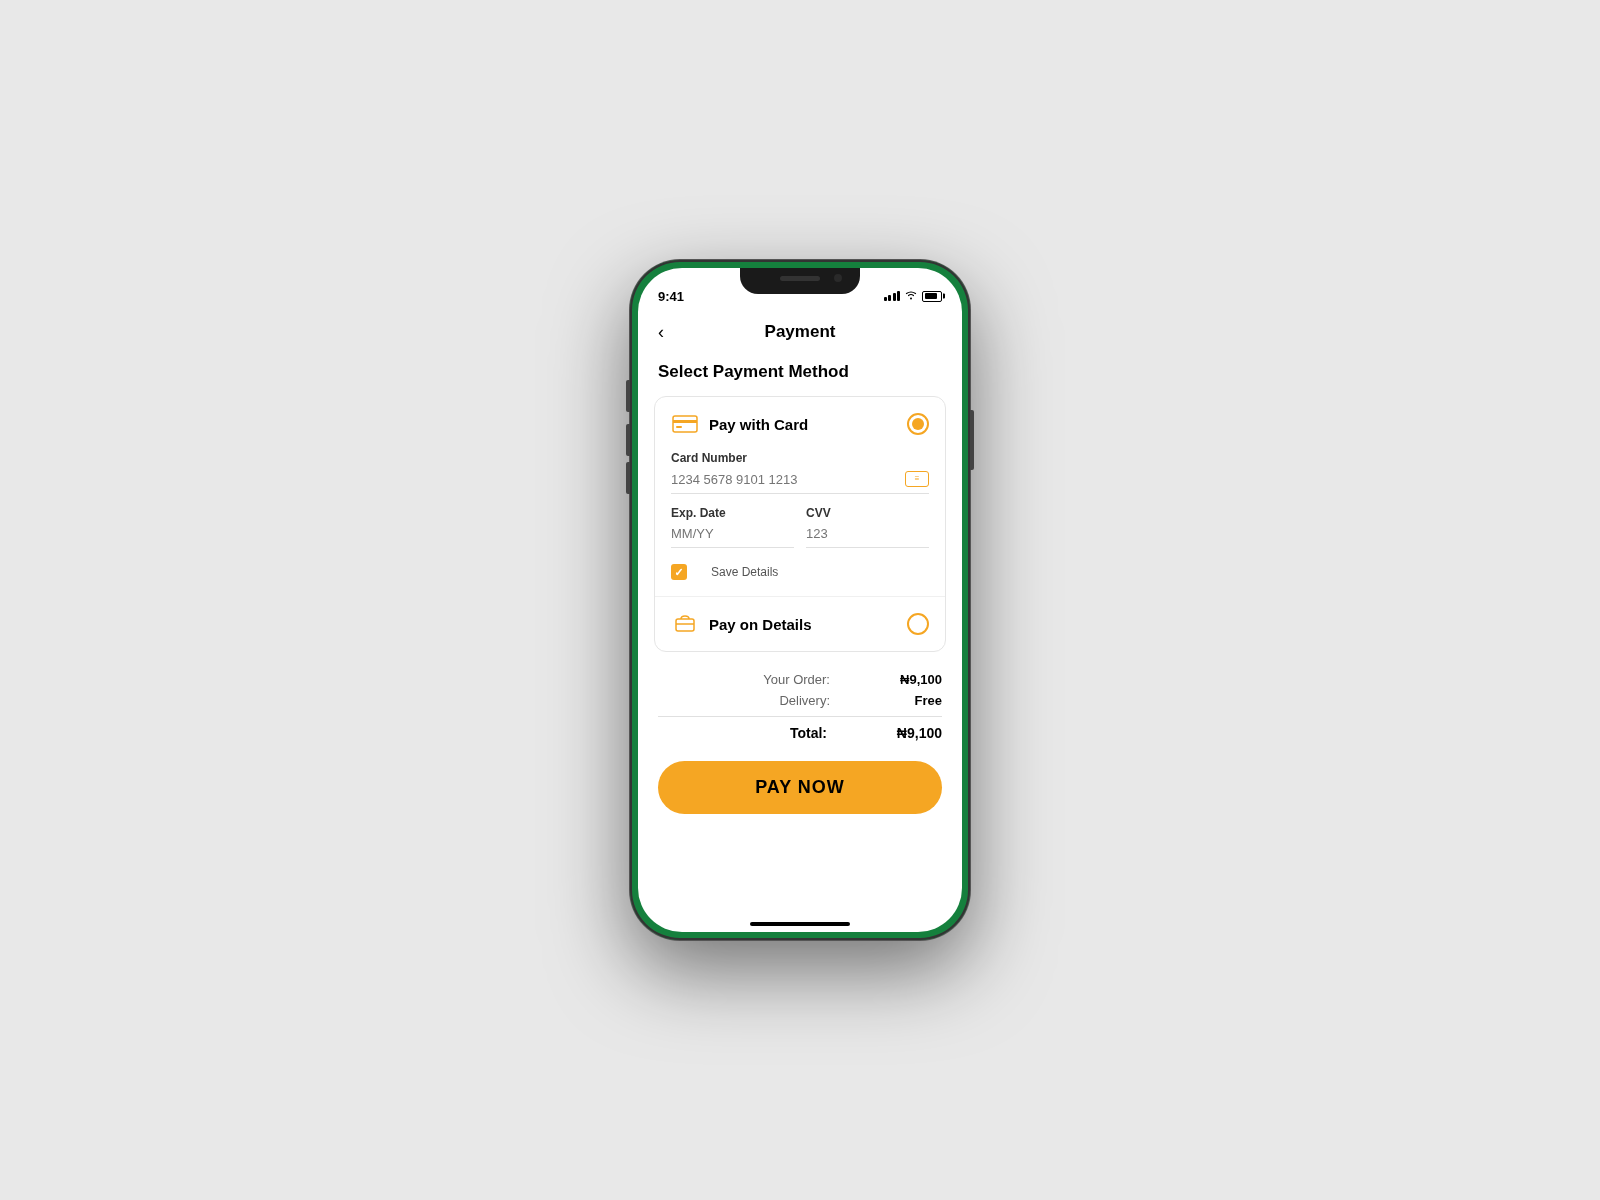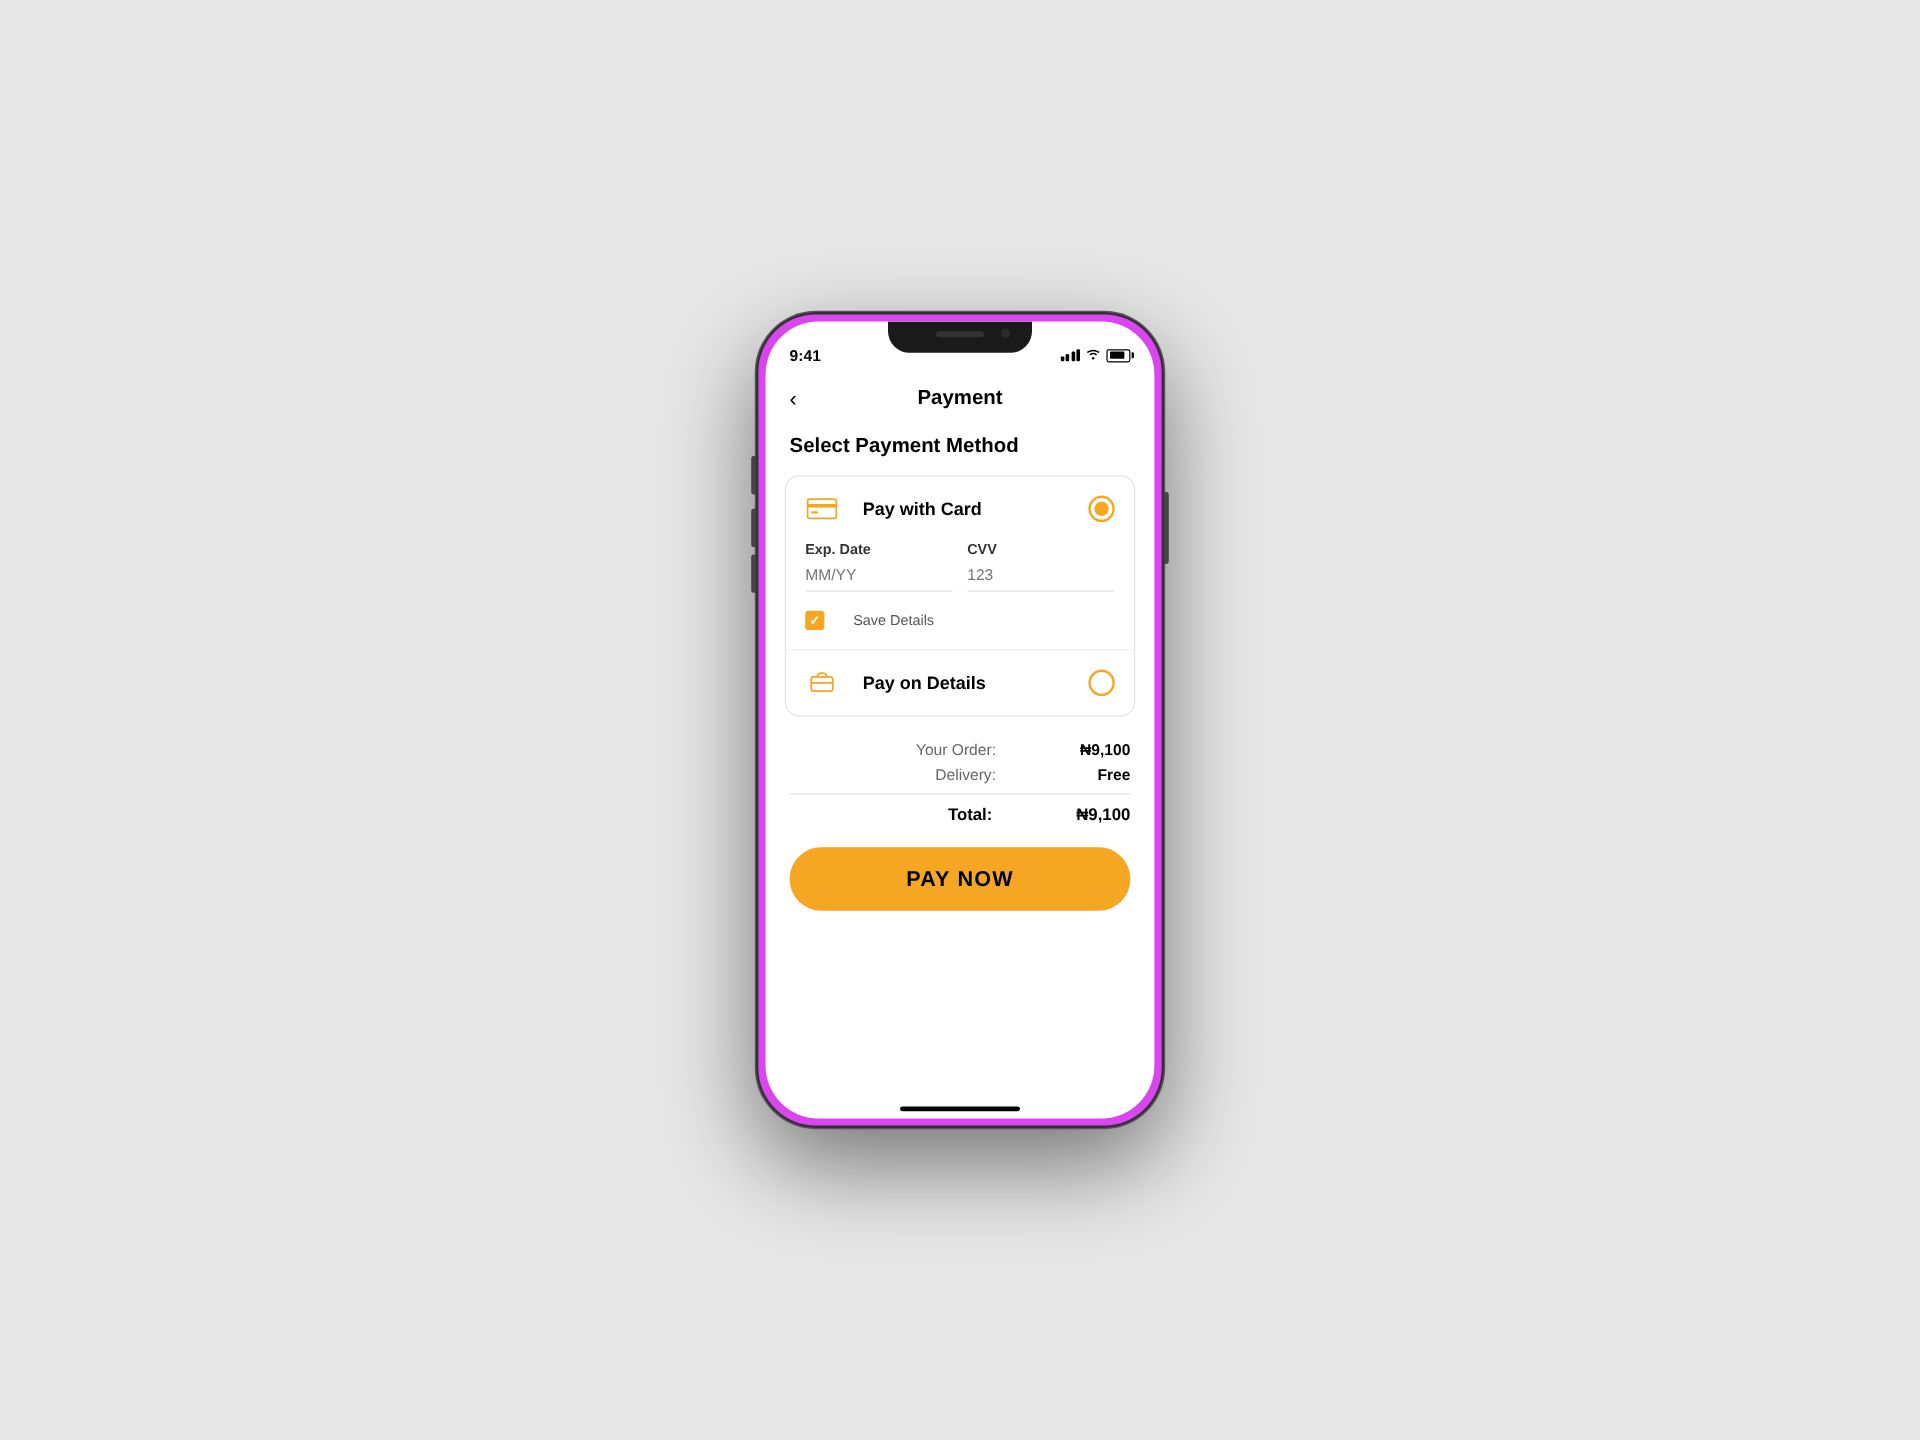"9:41" .phone-outer { background: #d946ef -> #15803d }
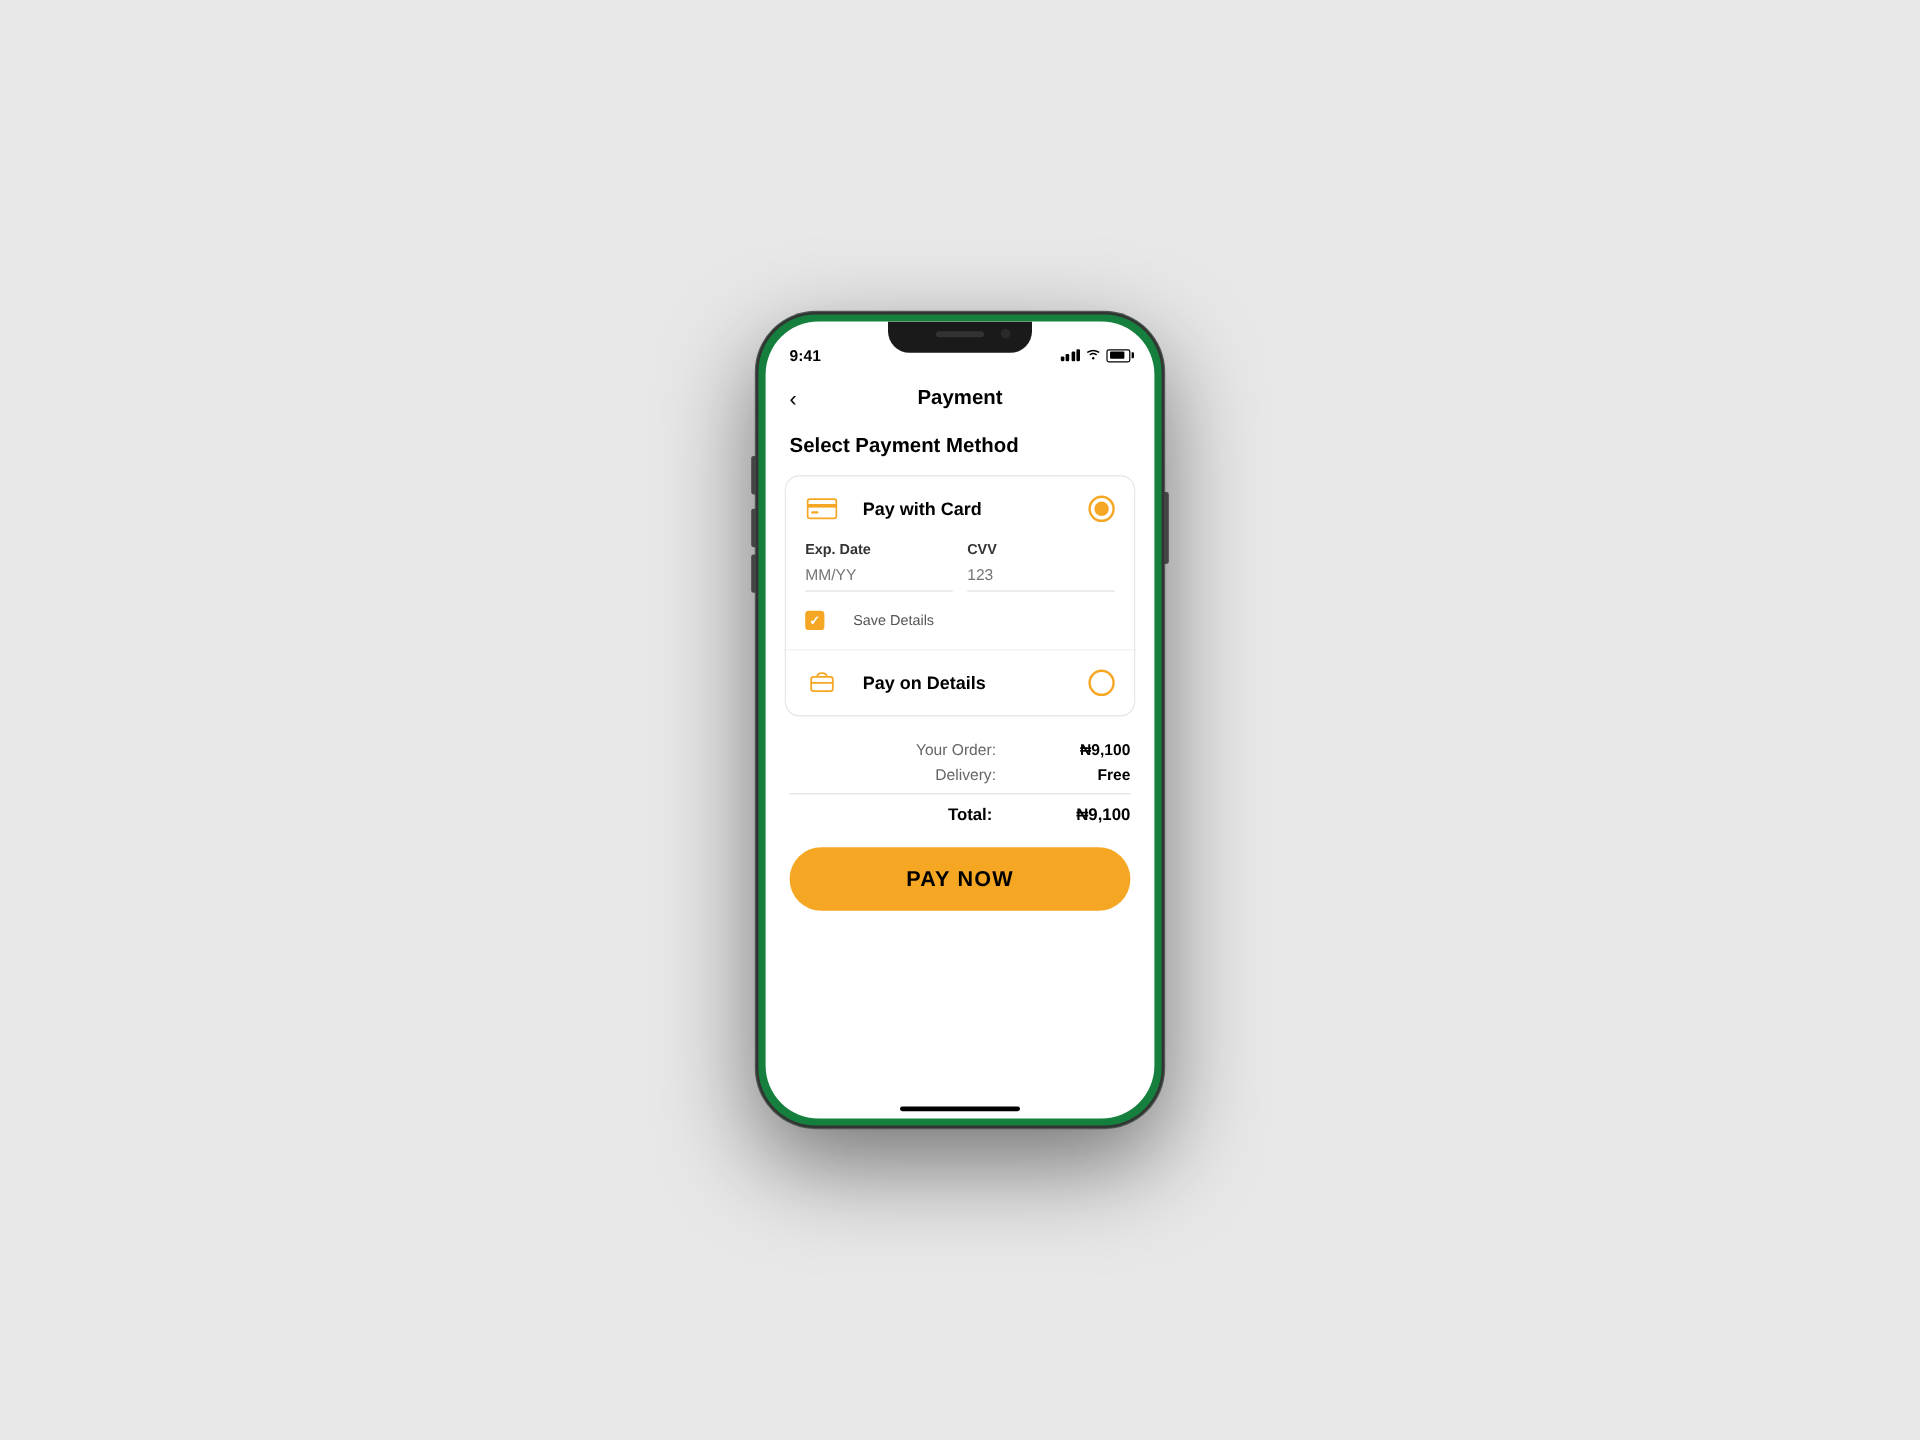"Pay with Card" .payment-option-left { gap: 20px -> 10px }
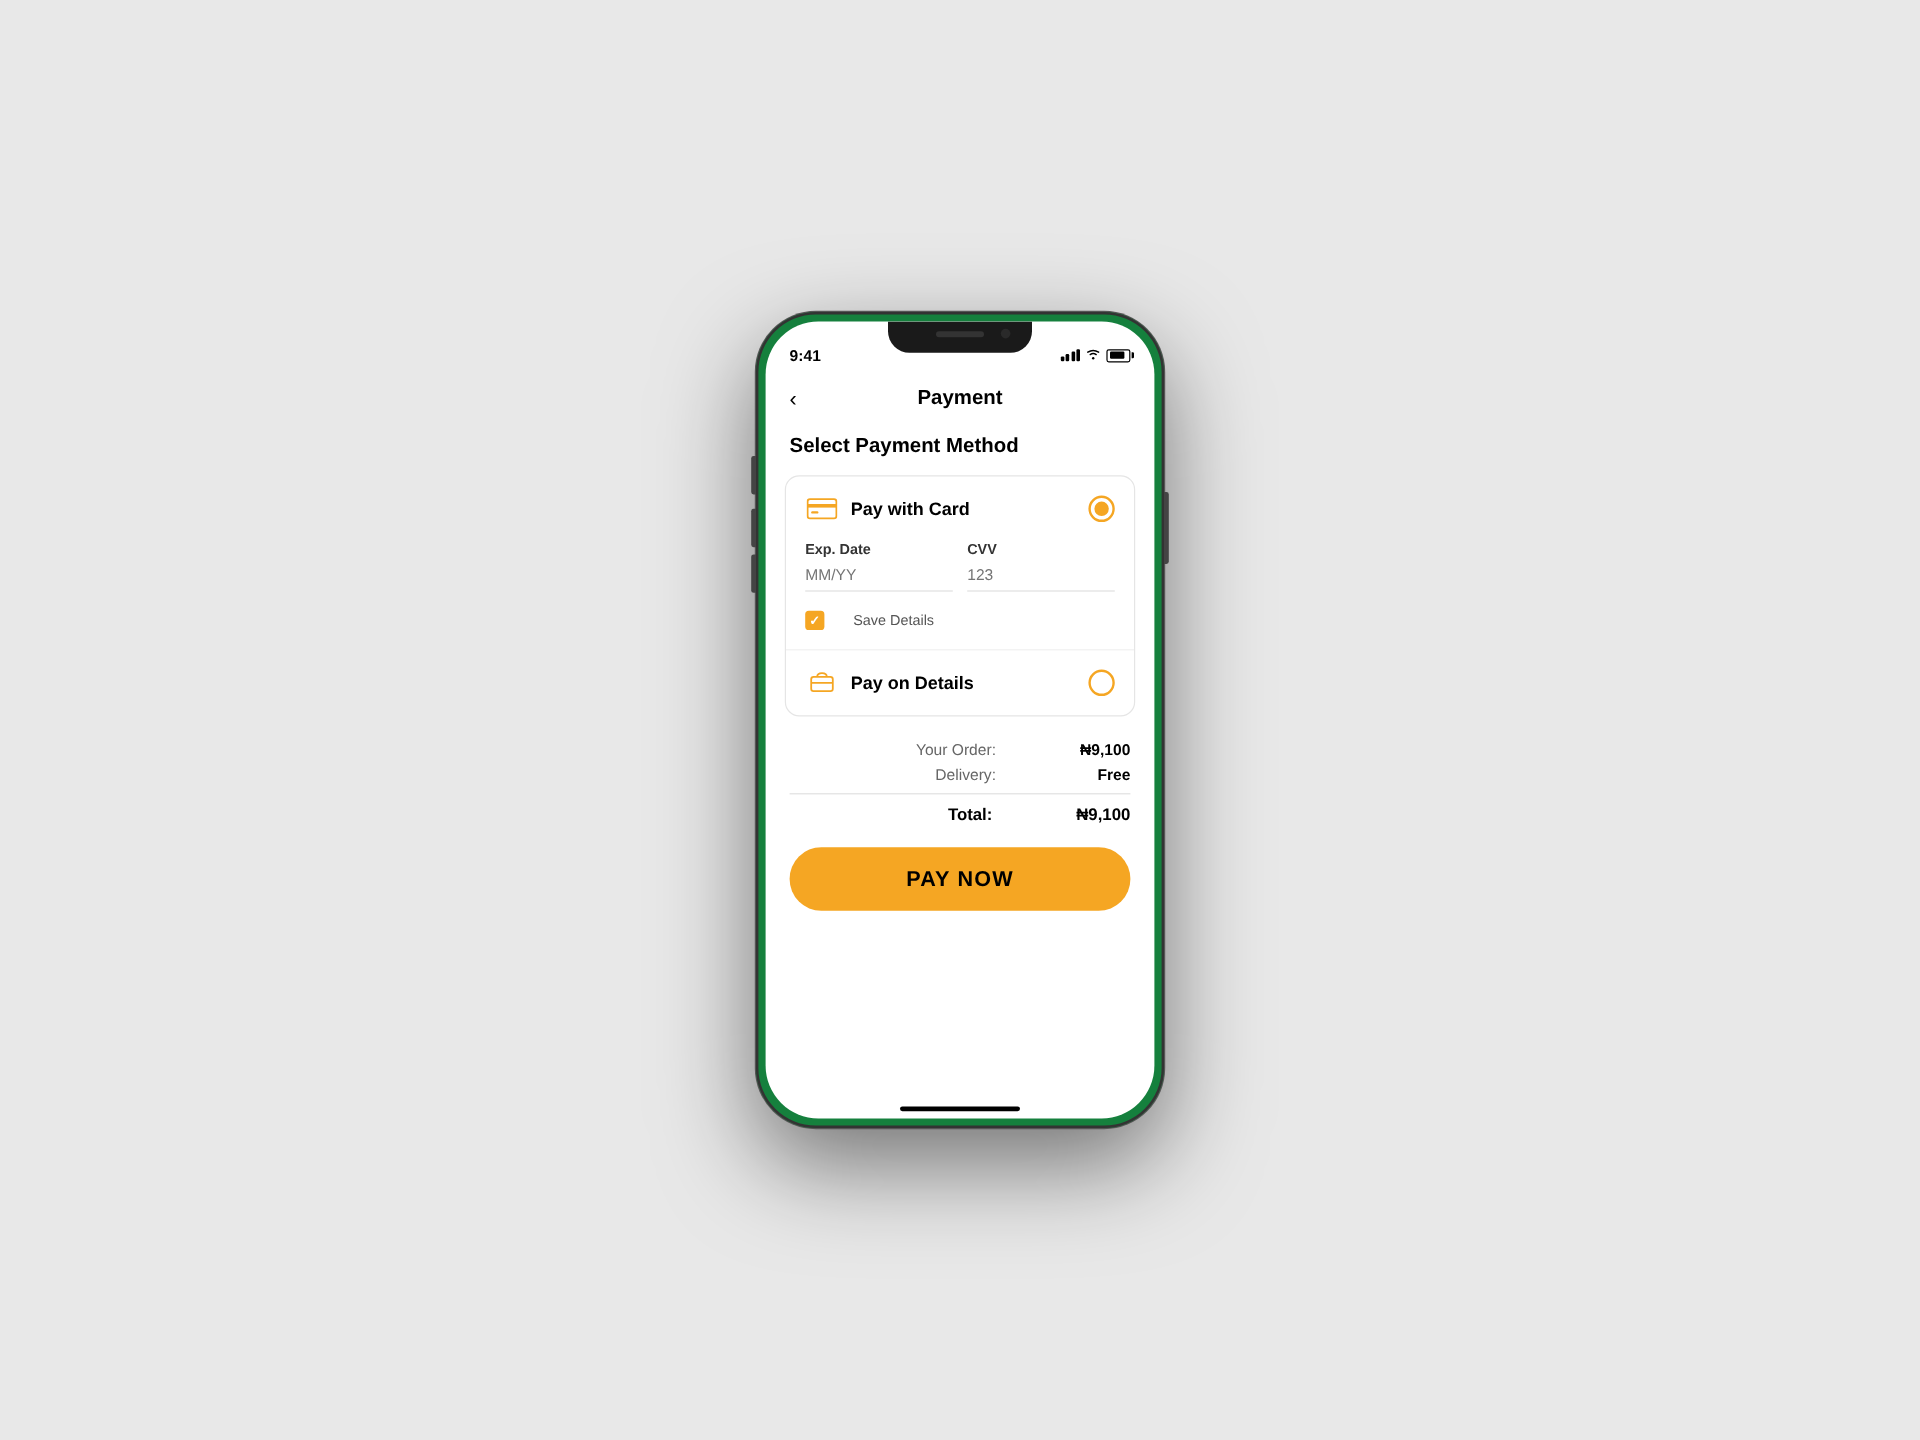"Card Number" div.form-group { html: none -> <div> <label>Card Number</label> <div> <input> <div></div> </div> </div> }
